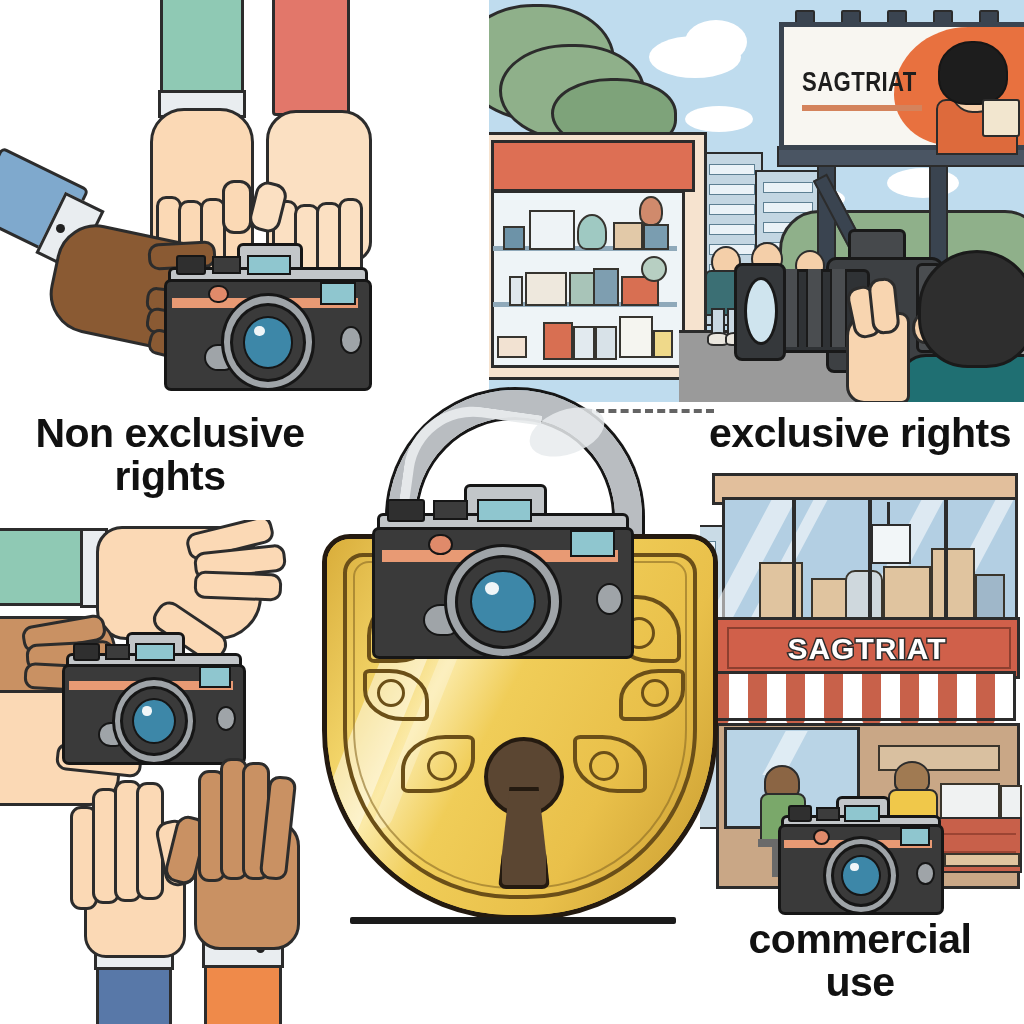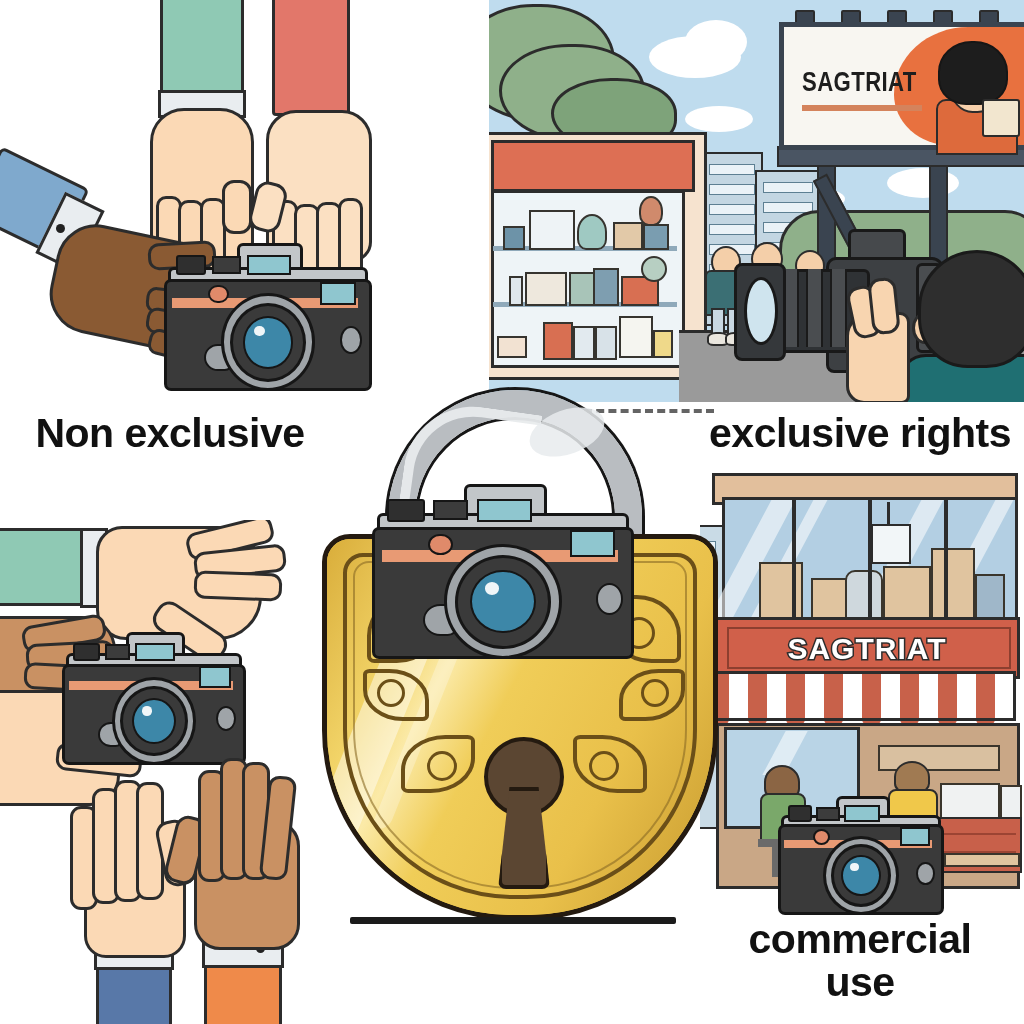"rights" div { html: none -> <div>rights</div> }
